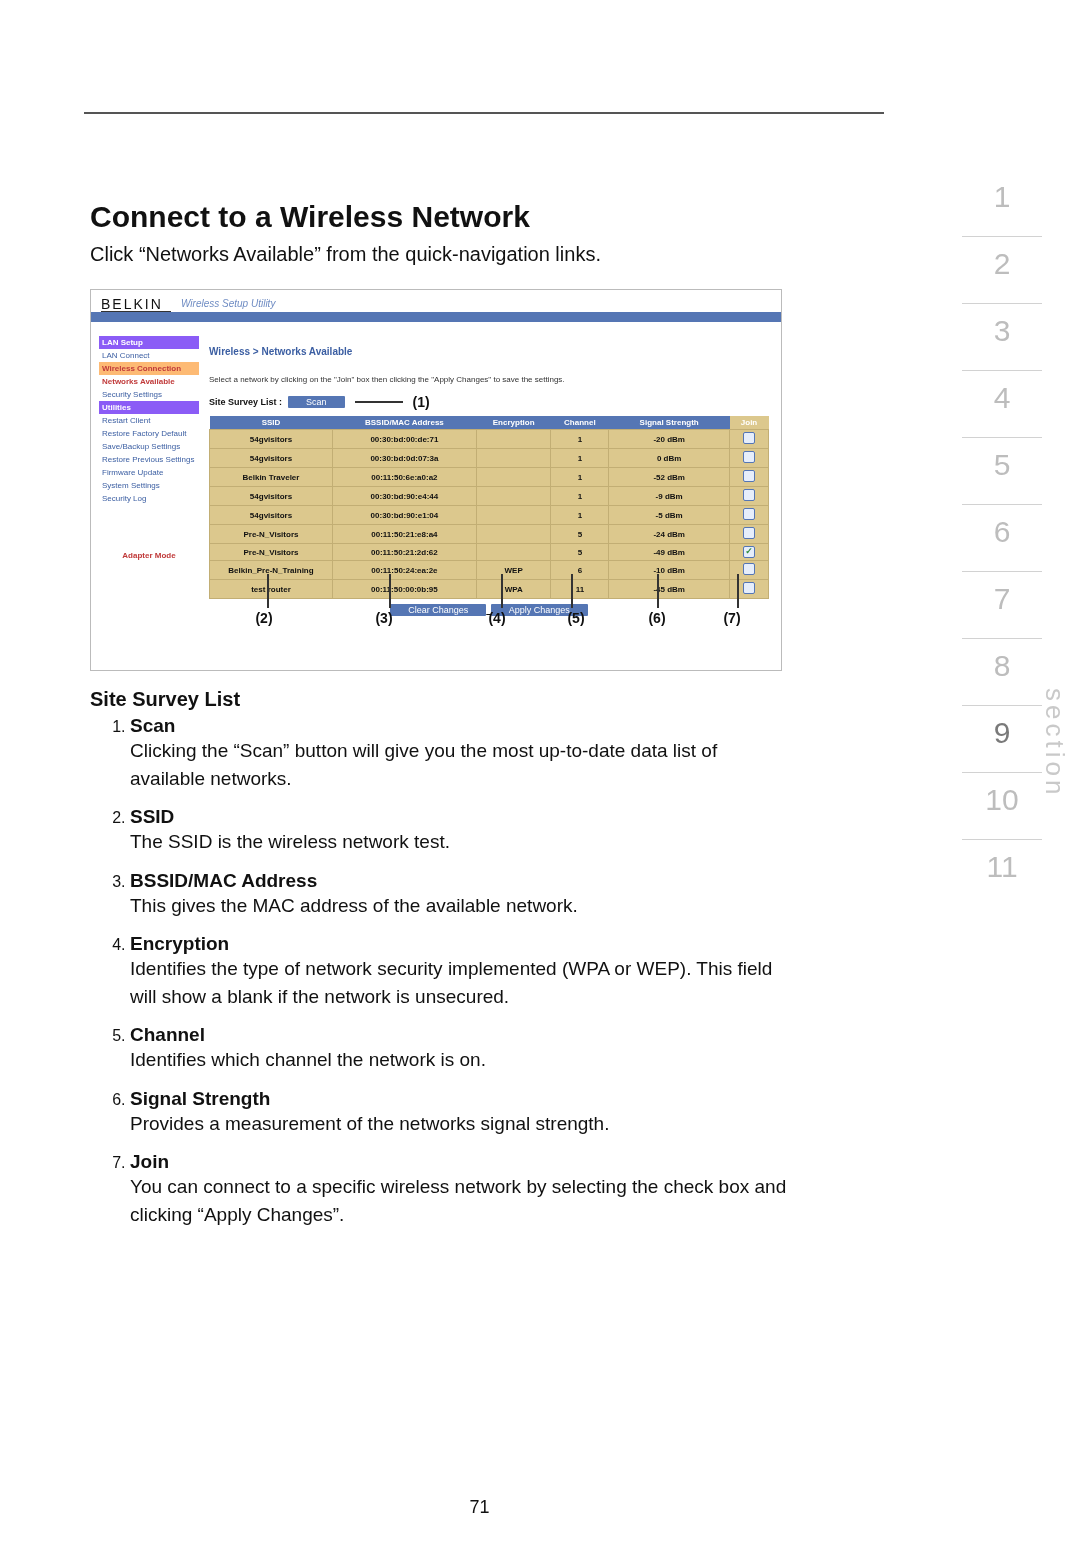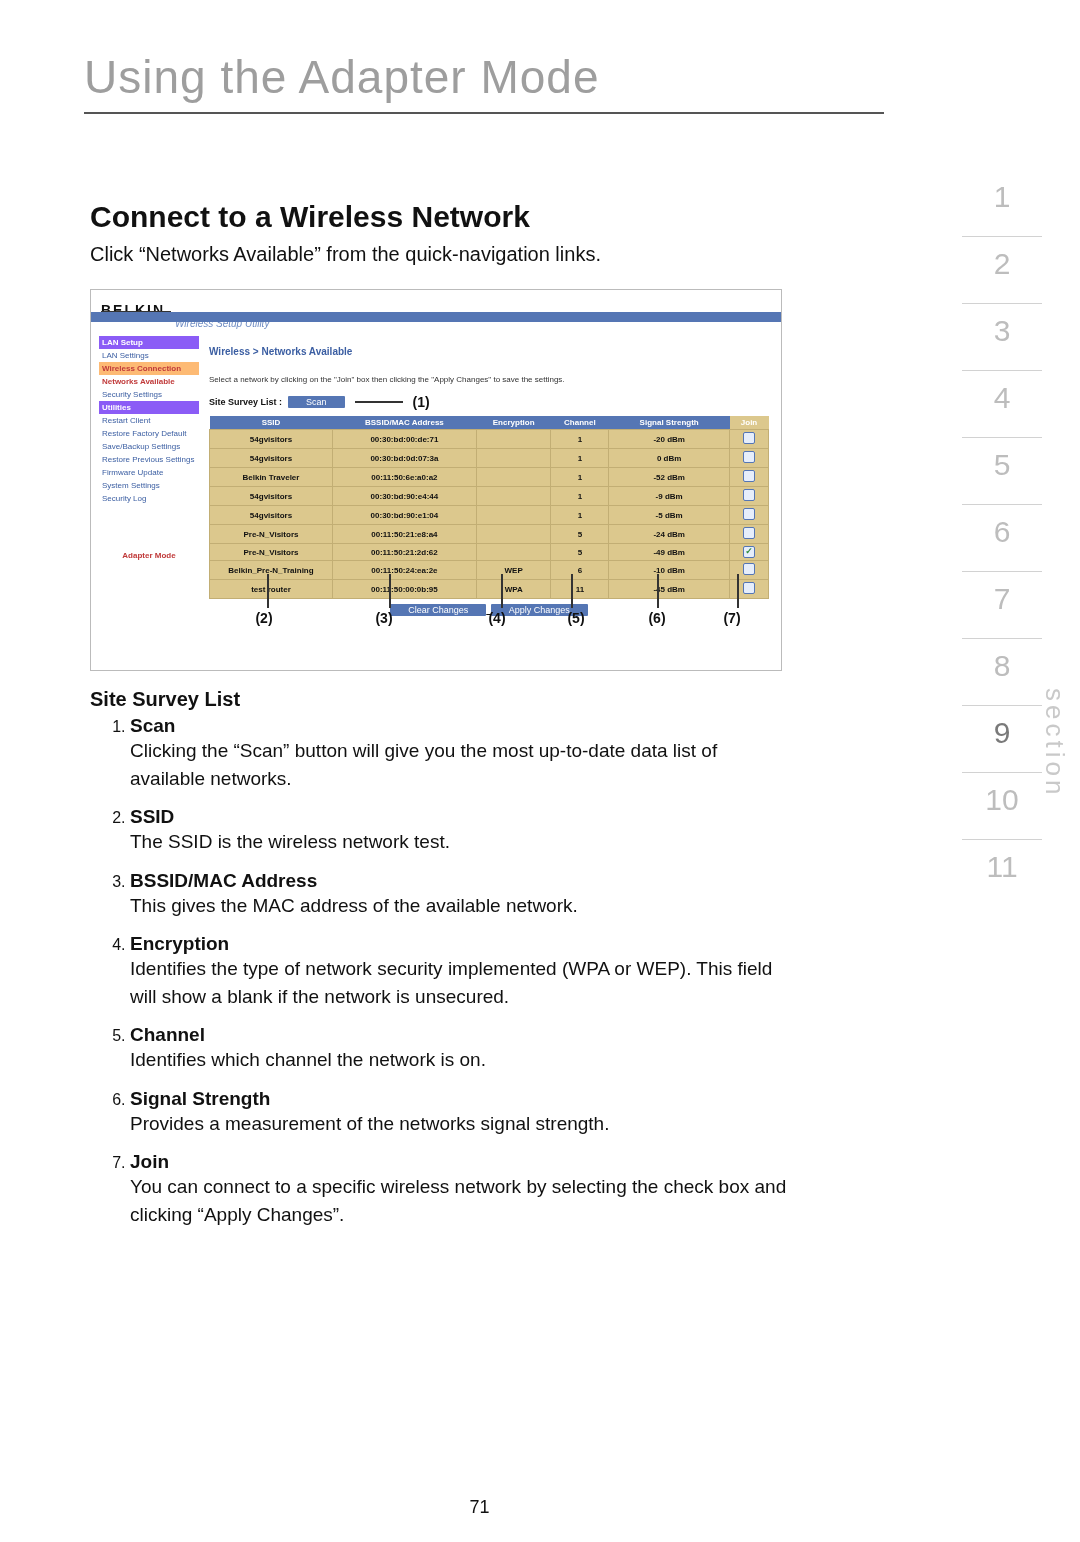"Using the Adapter Mode" div.title { html: <div>Using the Adapter Mode</div> -> none }
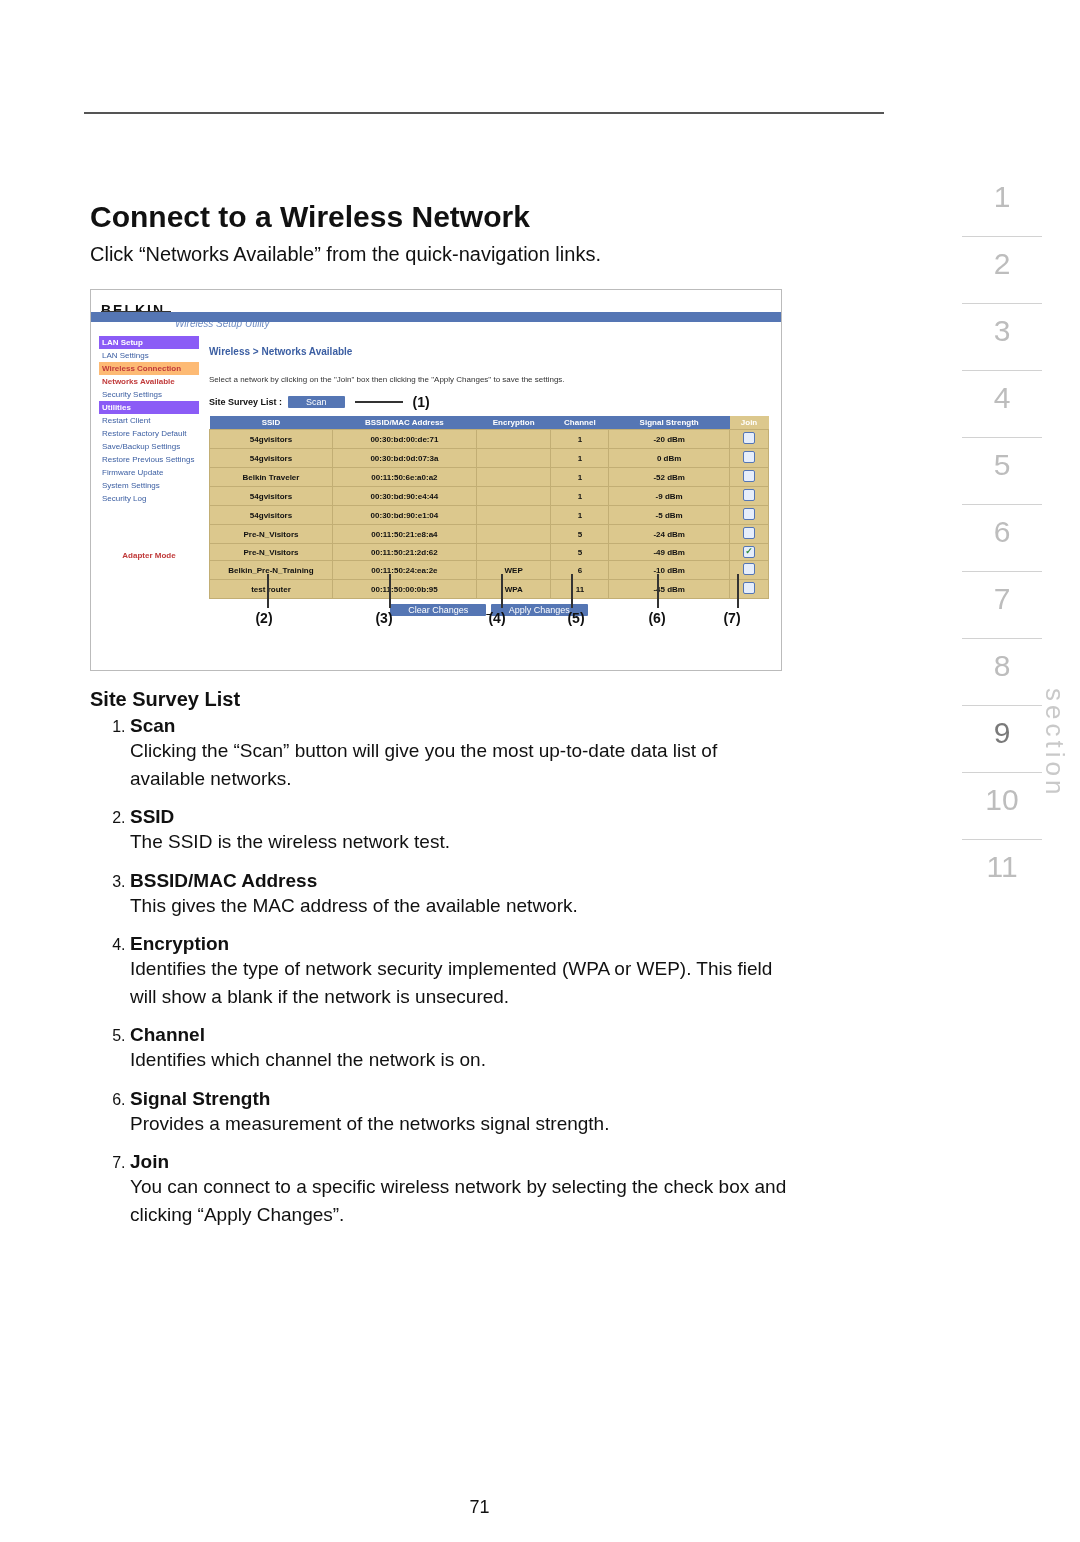"BELKIN" .brand { font-weight: bold -> normal; top: 12px -> 6px }
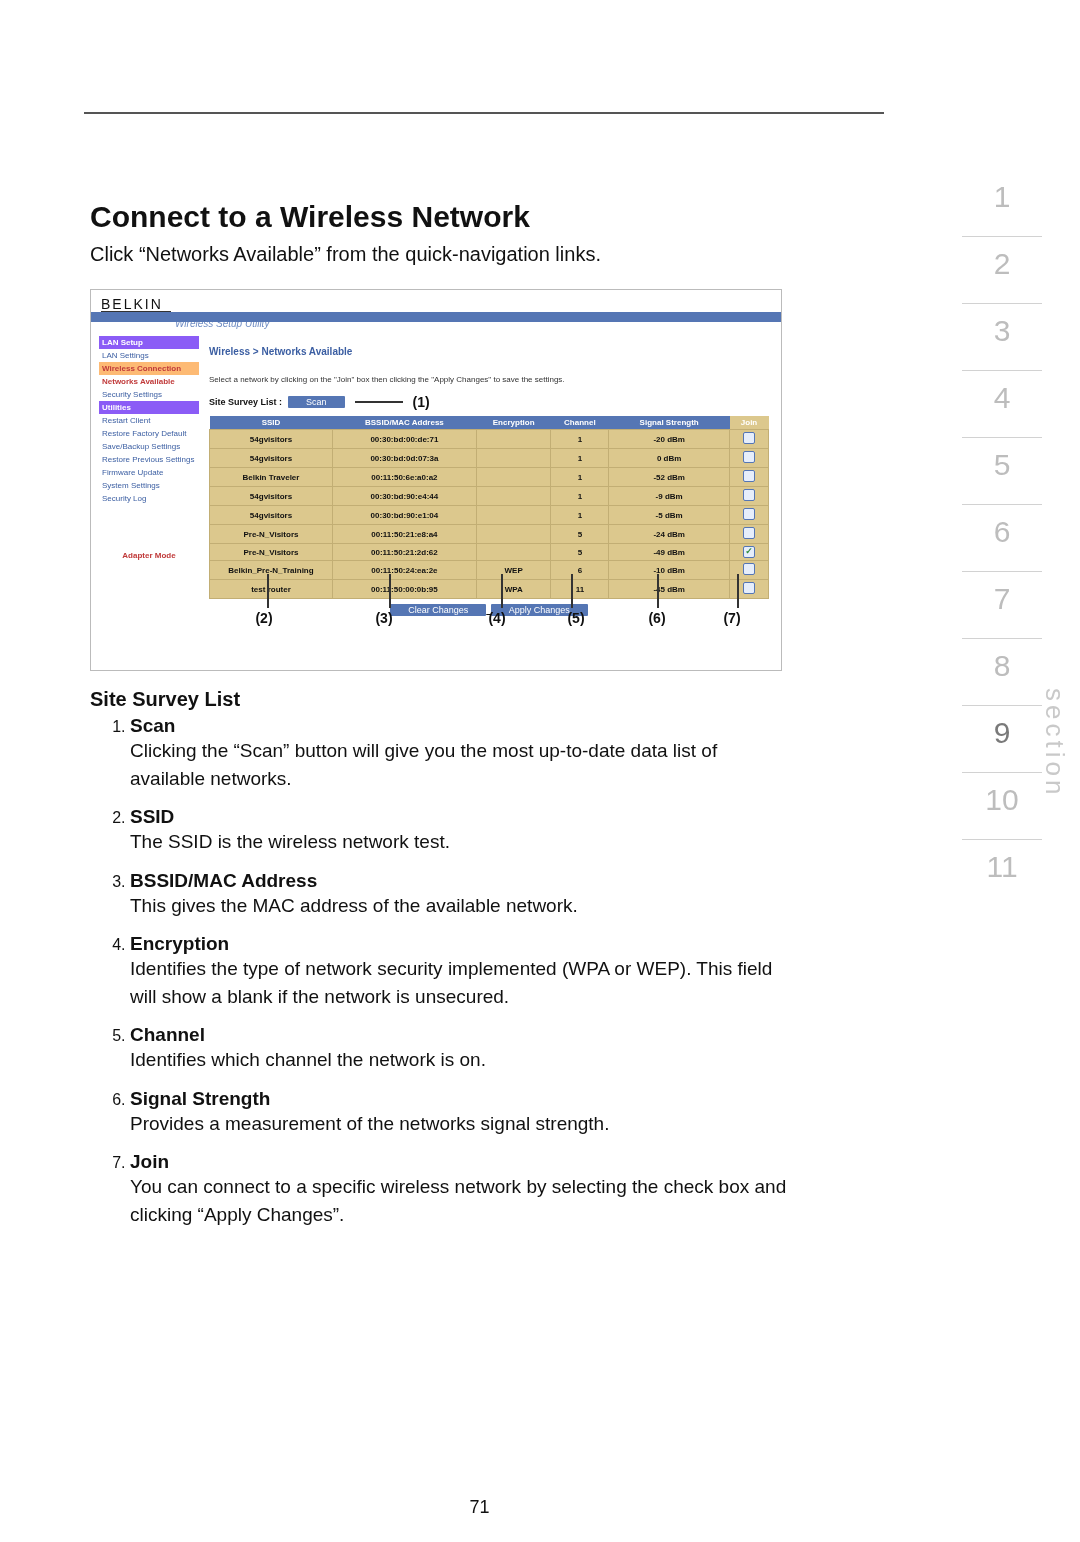"Wireless Setup Utility" .brand2 { left: 84px -> 90px; margin-top: 20px -> none }
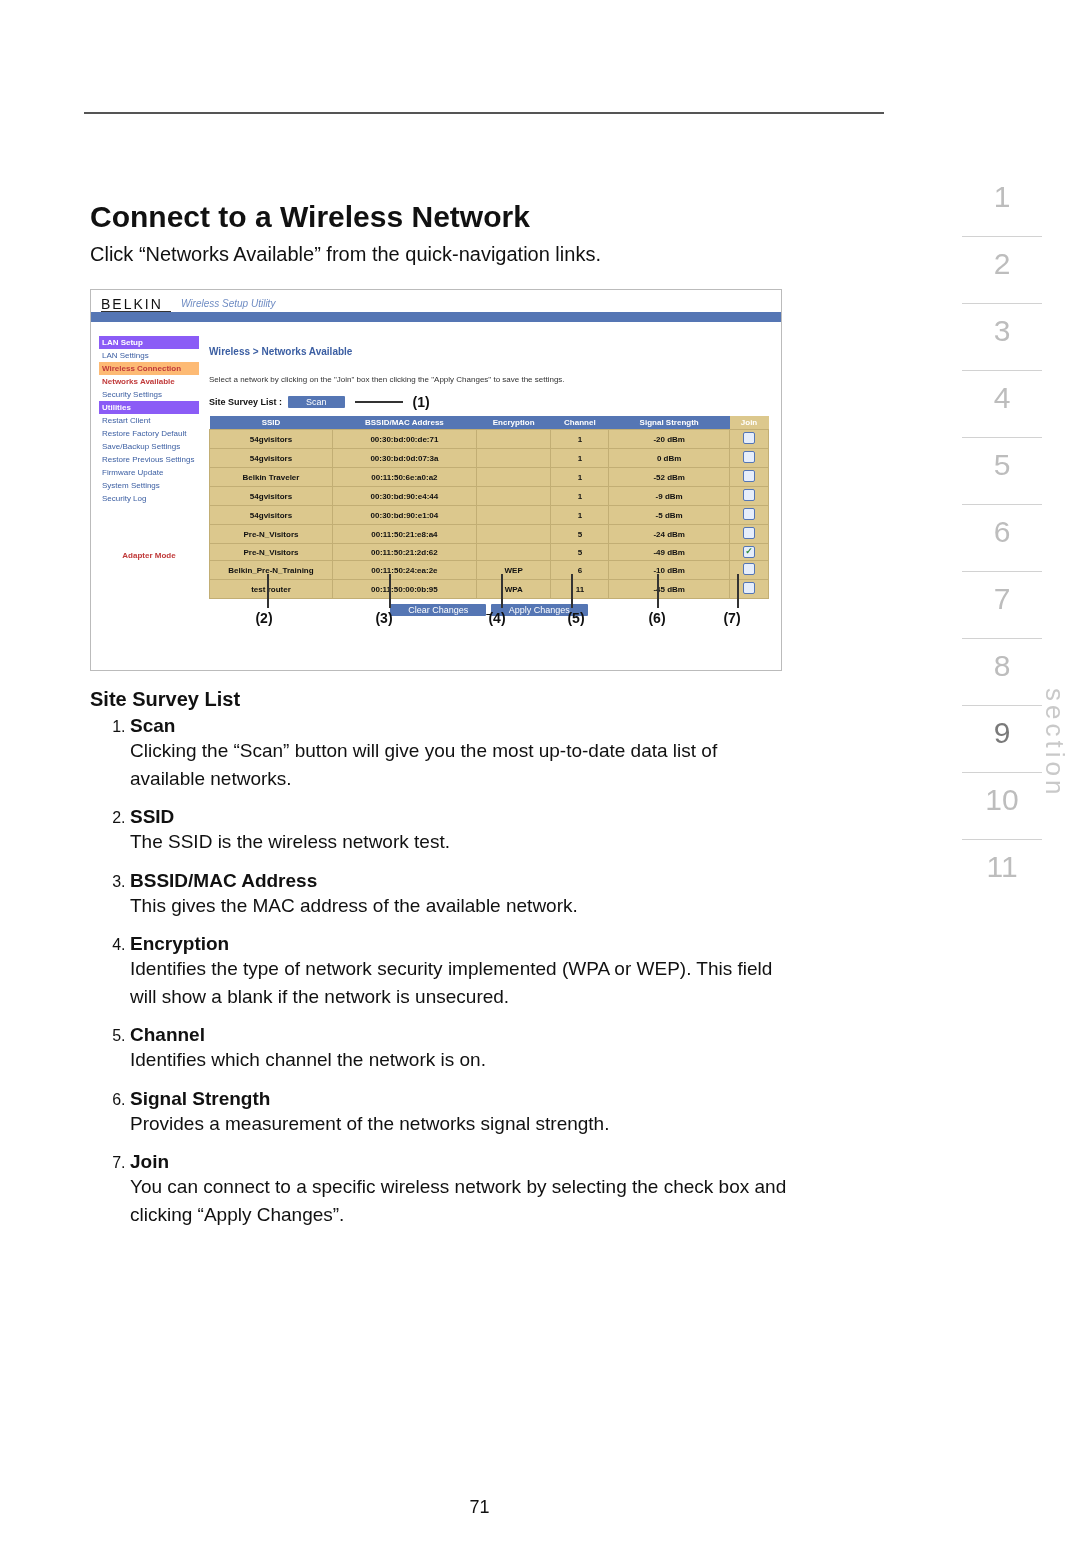"LAN Settings" span.navlnk { text: Settings -> Connect }
